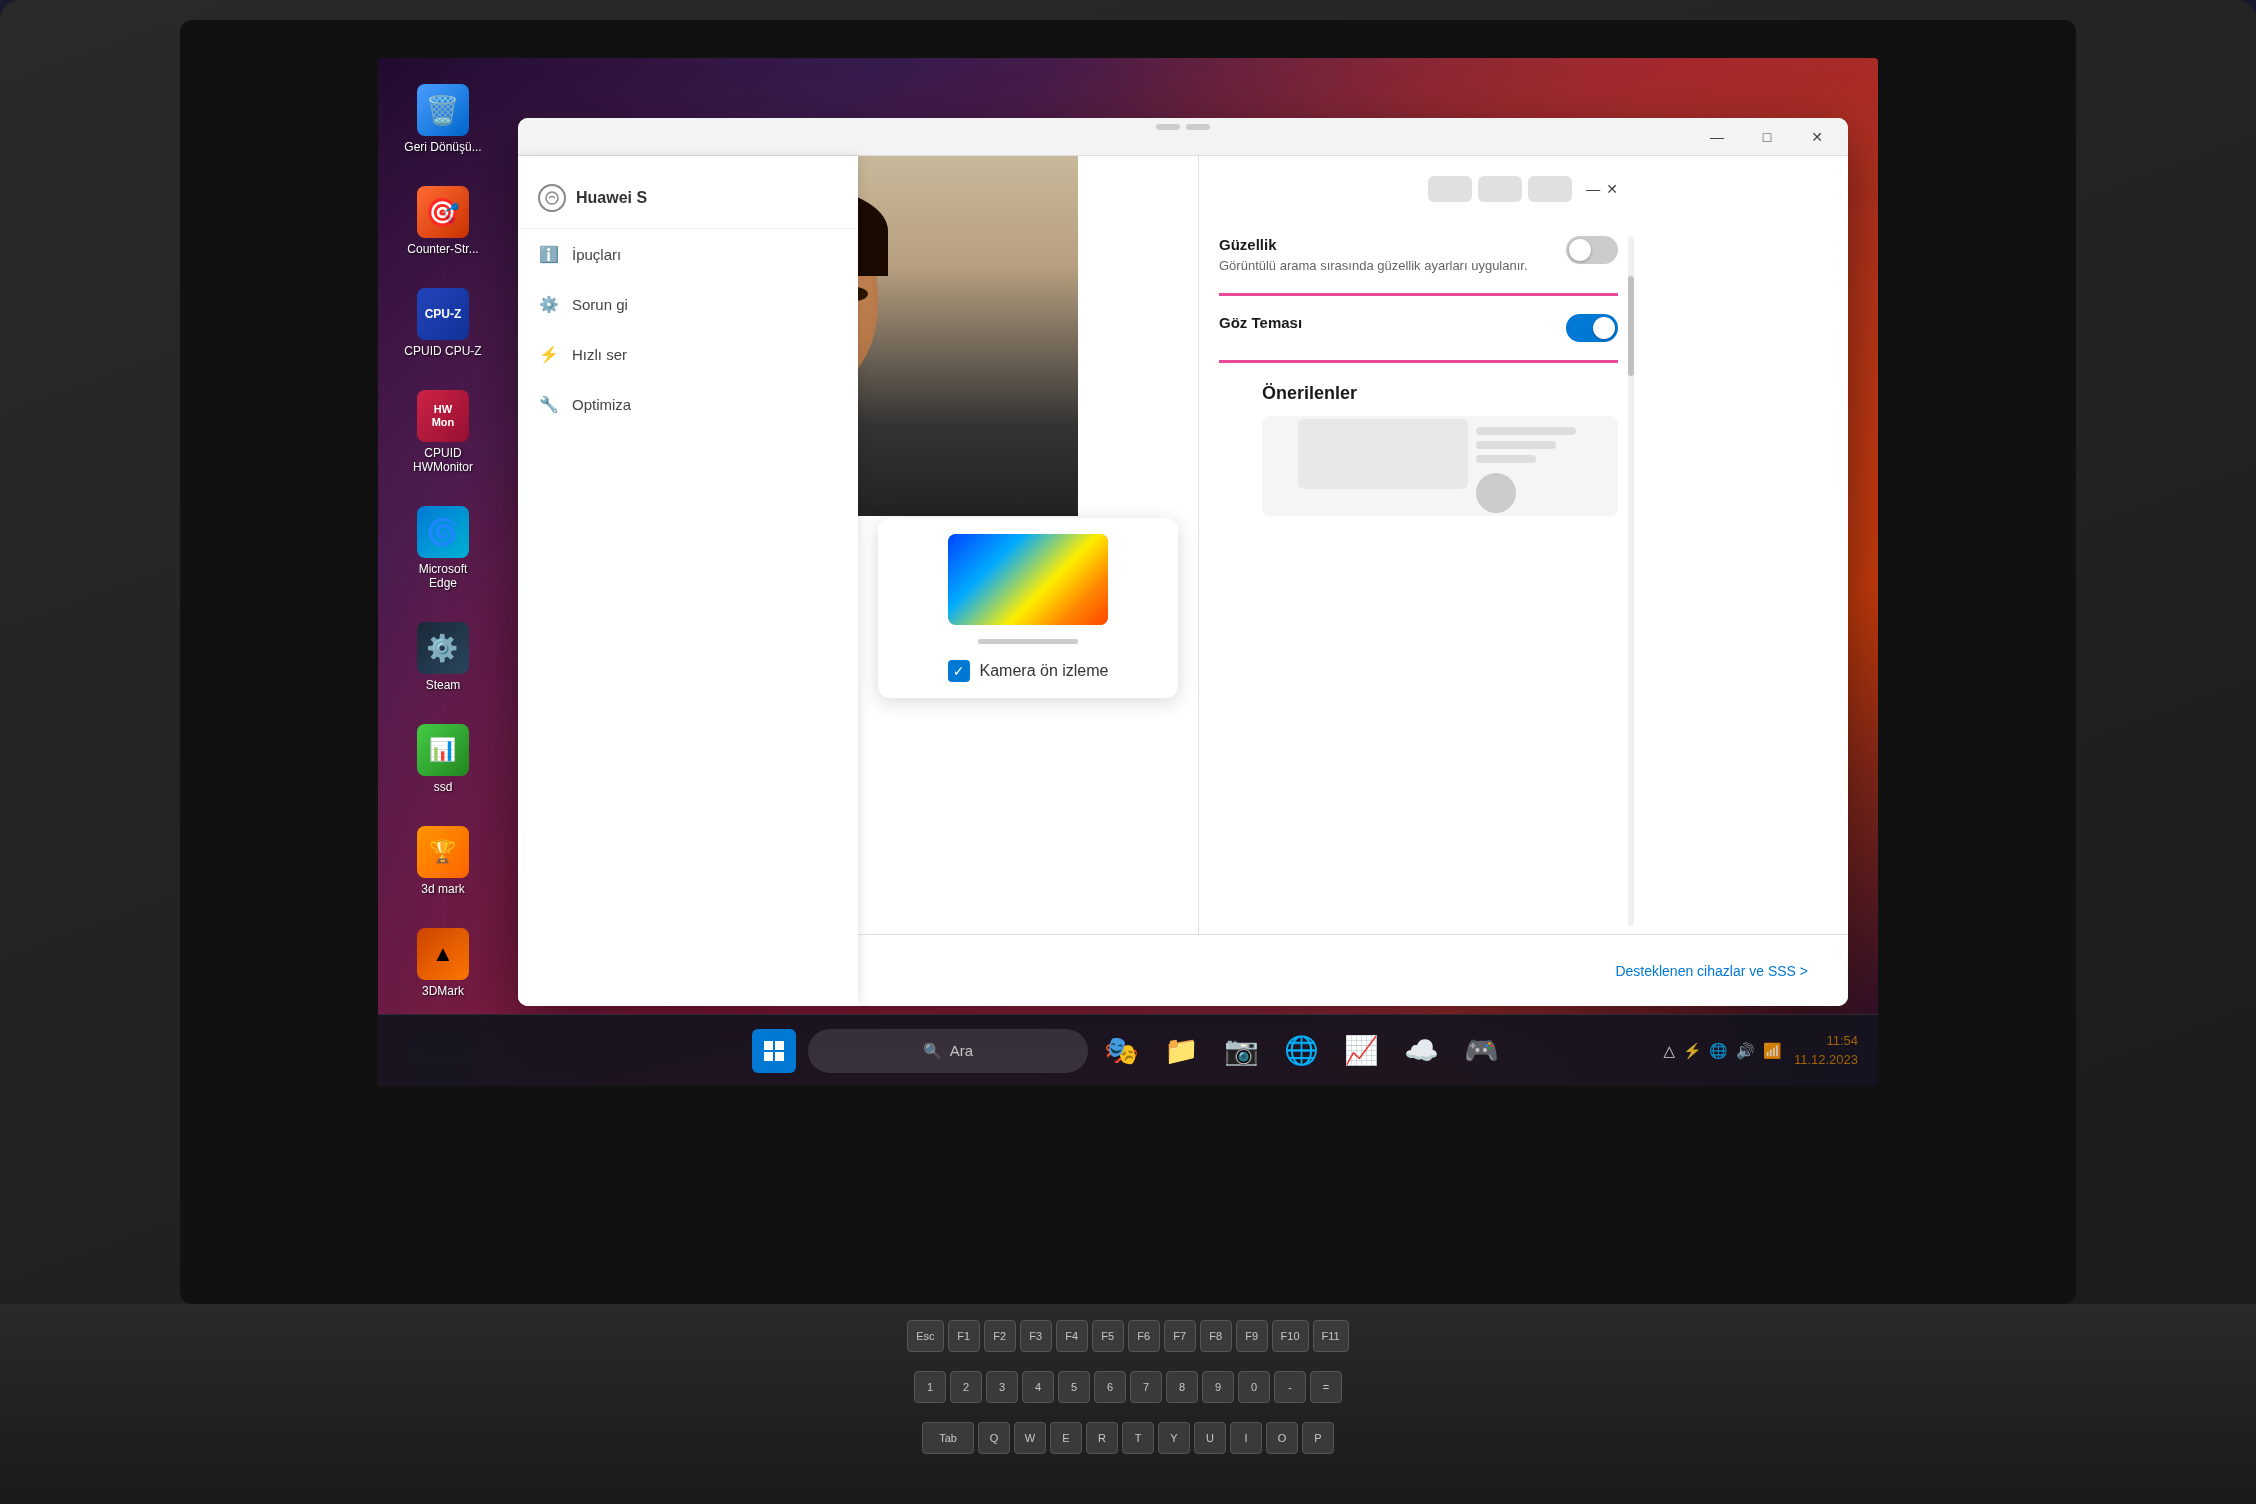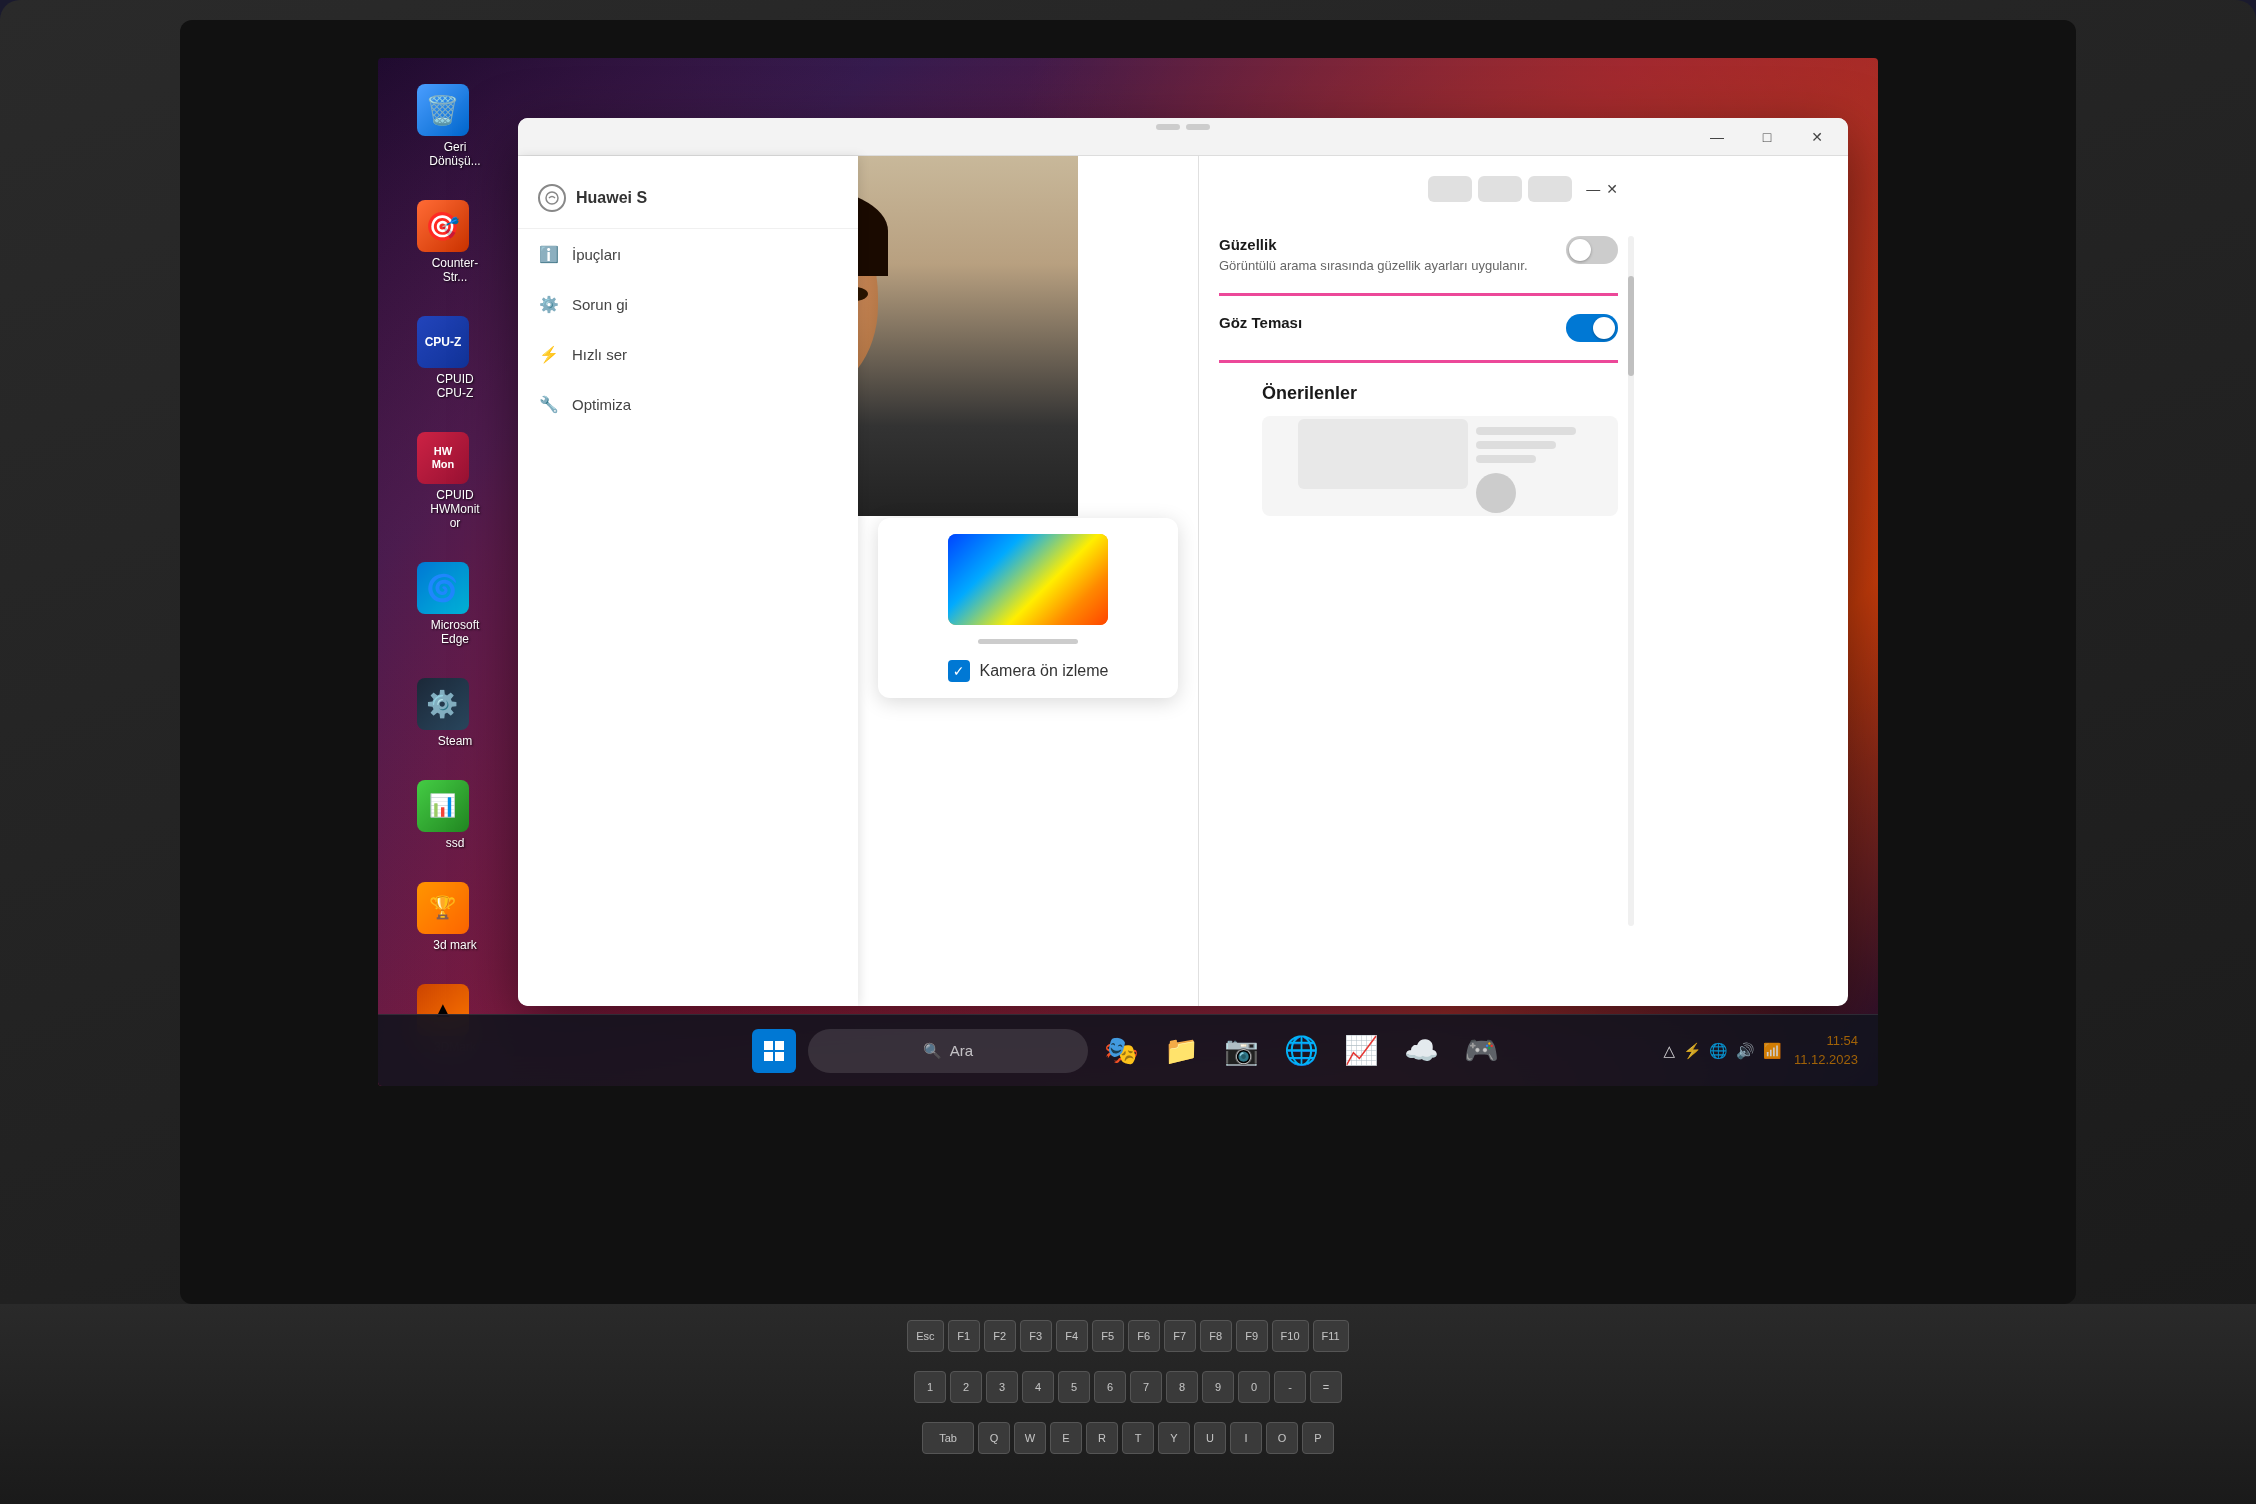"Geri Dönüşü..." .icon-label { margin-left: 24px -> none }
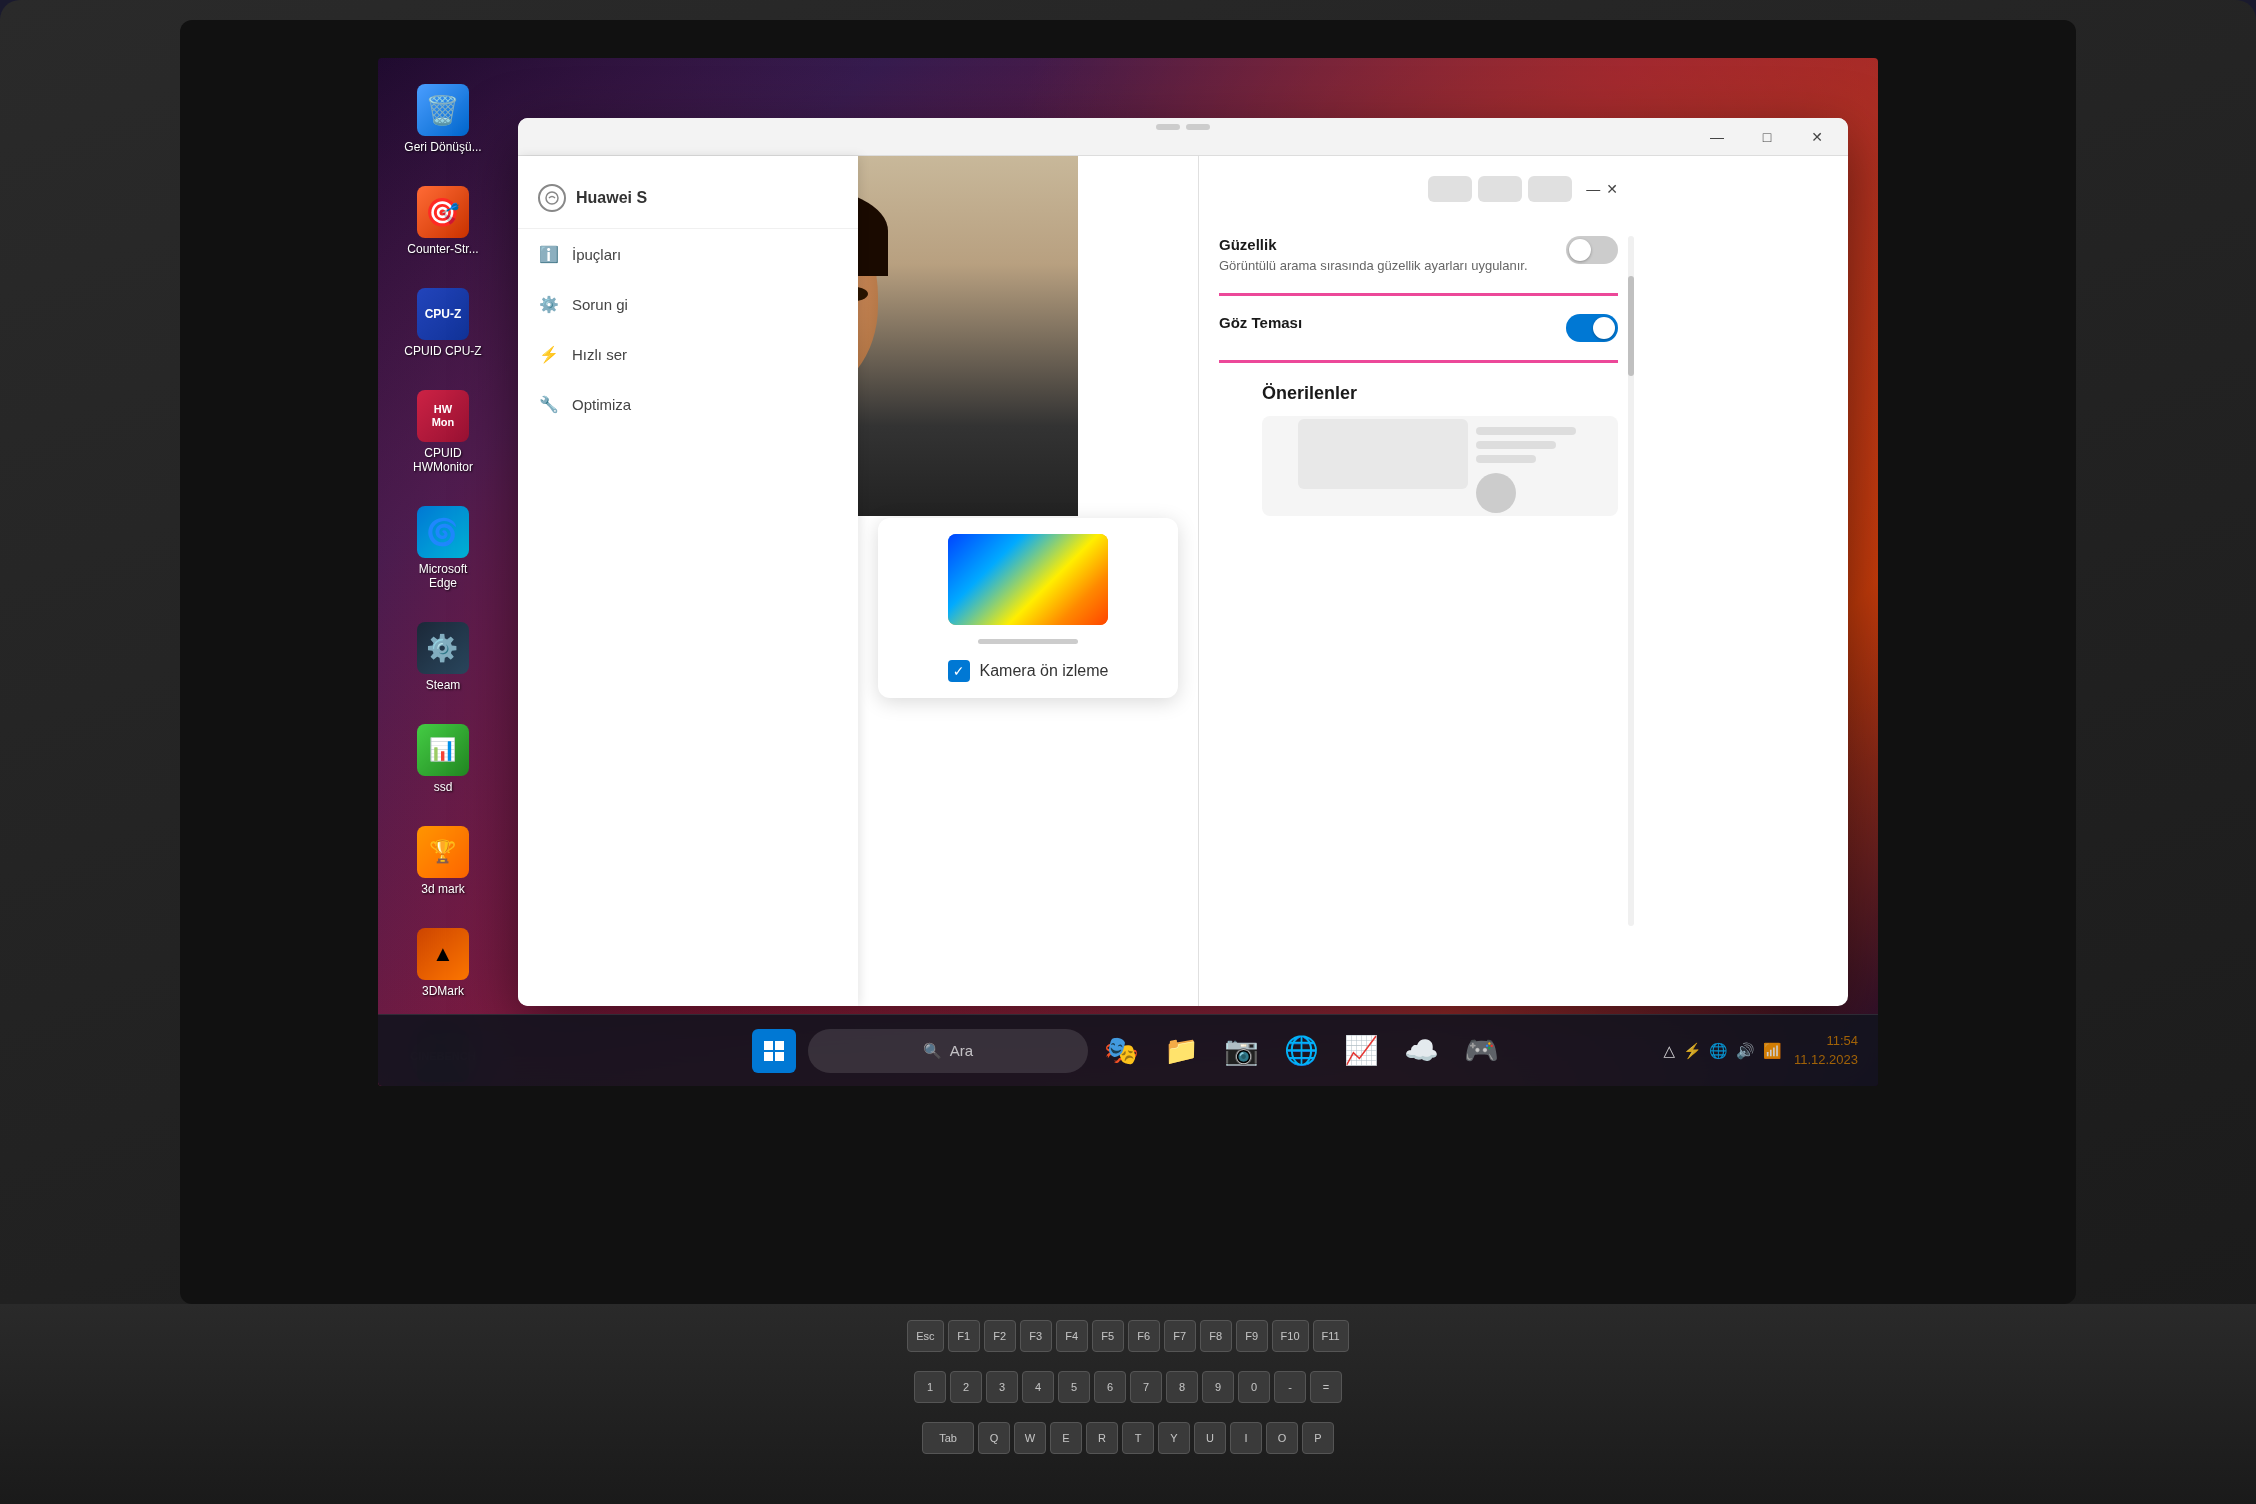"Desteklenen cihazlar ve SSS >" div.app-bottom { html: none -> <div> <a> <span>Yazıcı ekle</span> <span>&gt;</span> </a> <a> <span>Desteklenen cihazlar ve SSS</span> <span>&gt;</span> </a> </div> }
